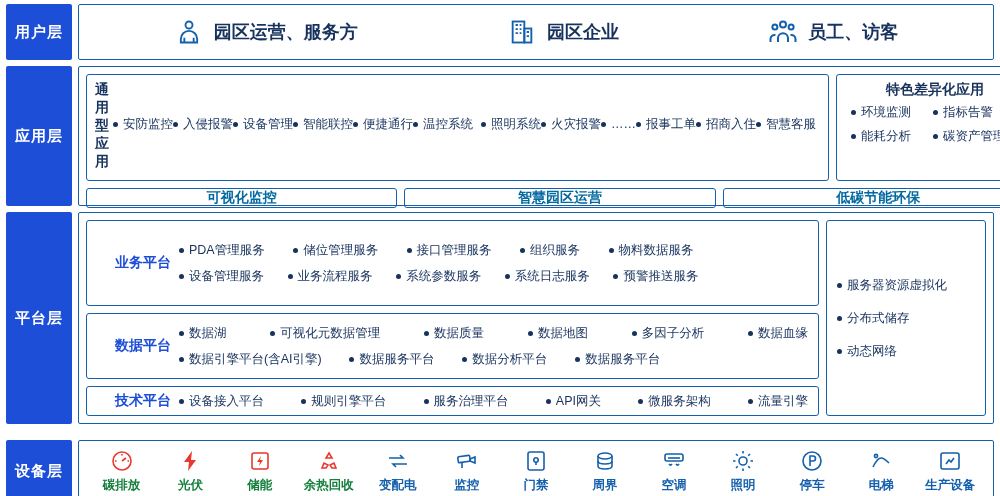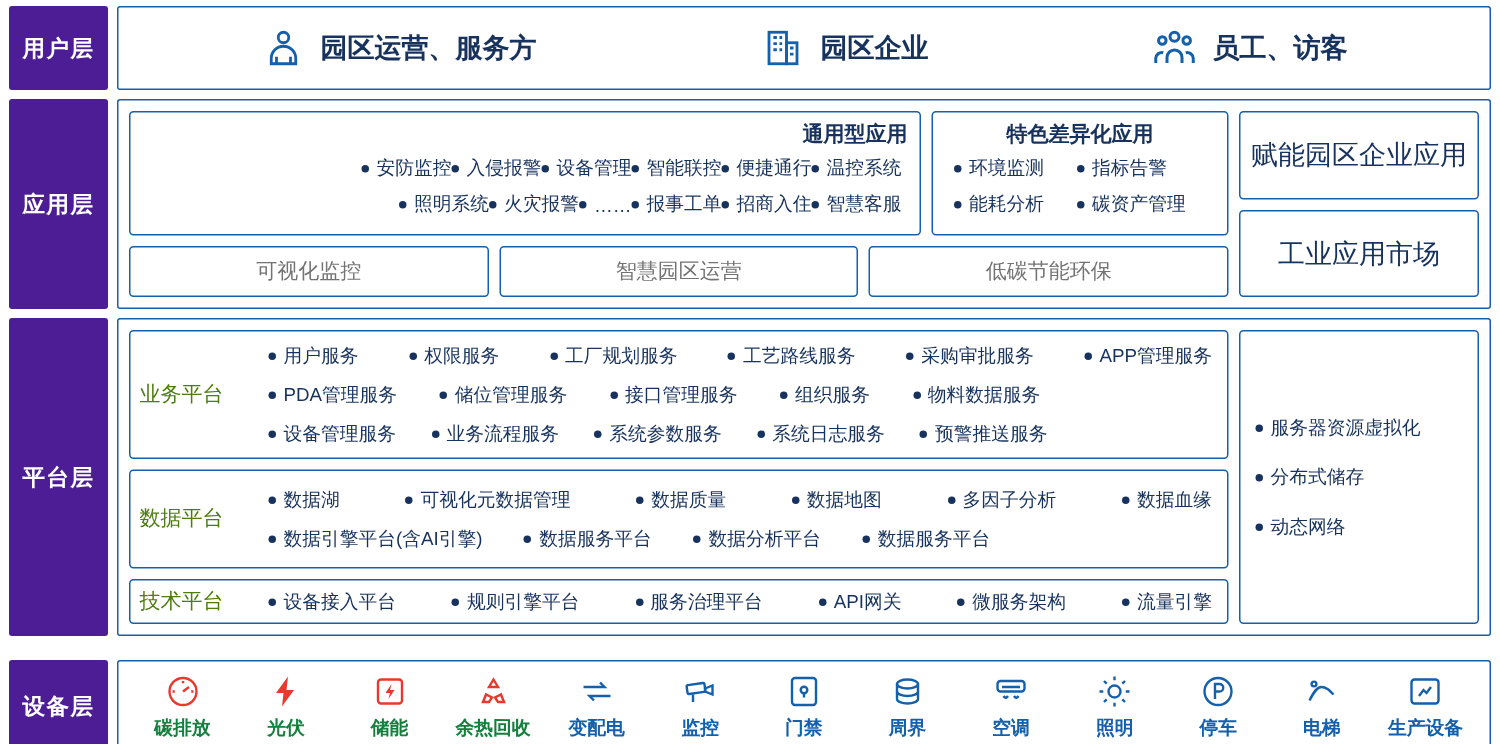"用户层" .band-label { background: #4c1d95 -> #1d4ed8 }
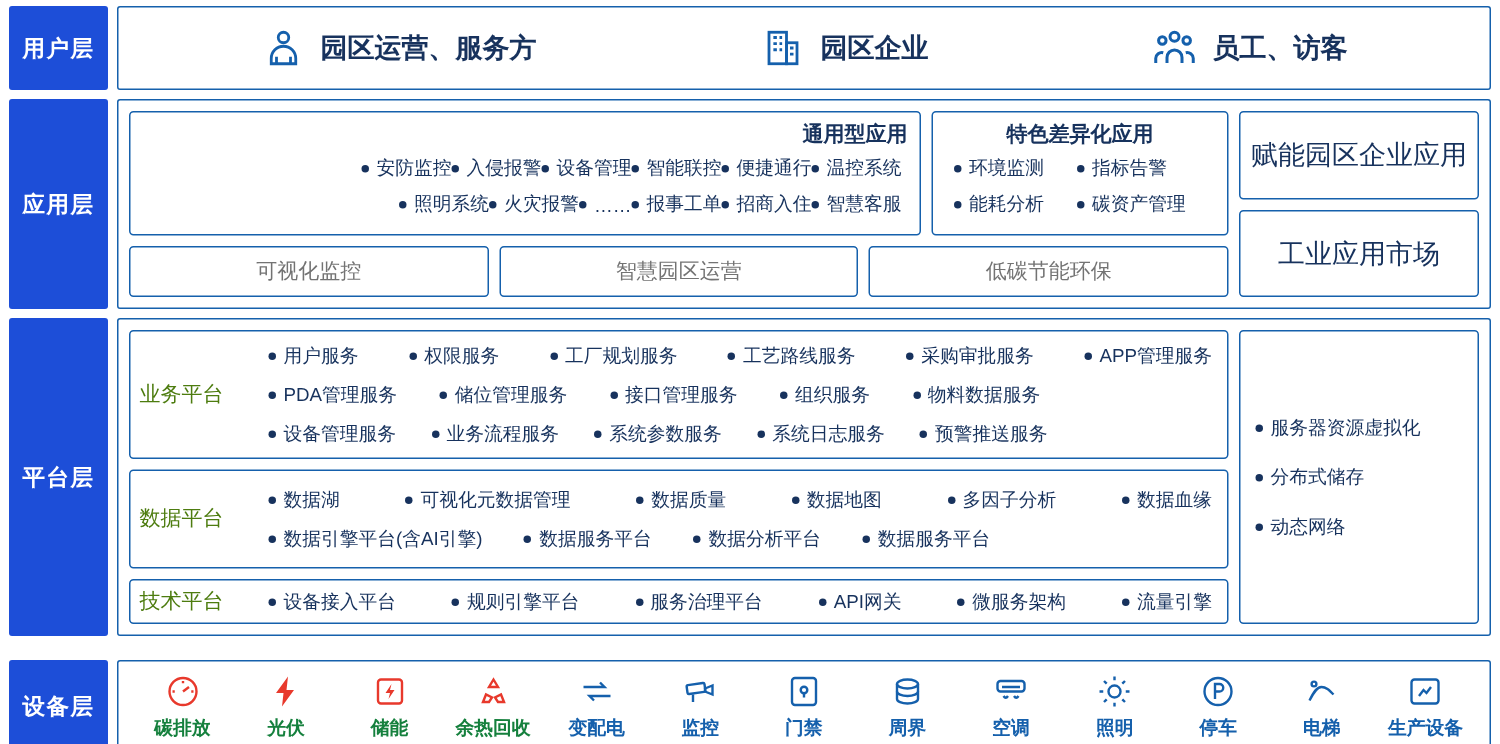"通用型应用" .app-general { align-items: flex-end -> none; flex-direction: column -> row }
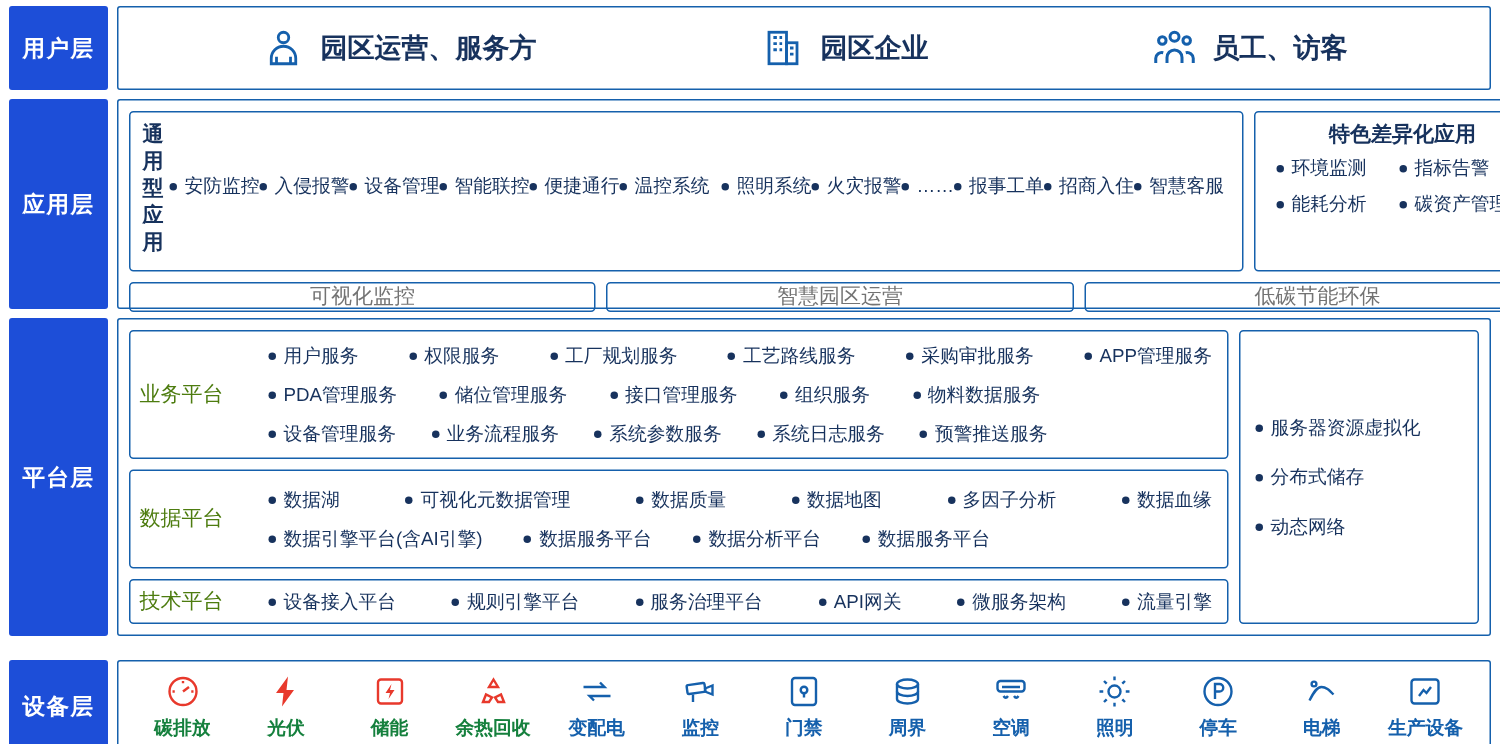"可视化监控" .app-bottom .box { color: #737373 -> #0369a1; font-weight: normal -> bold }
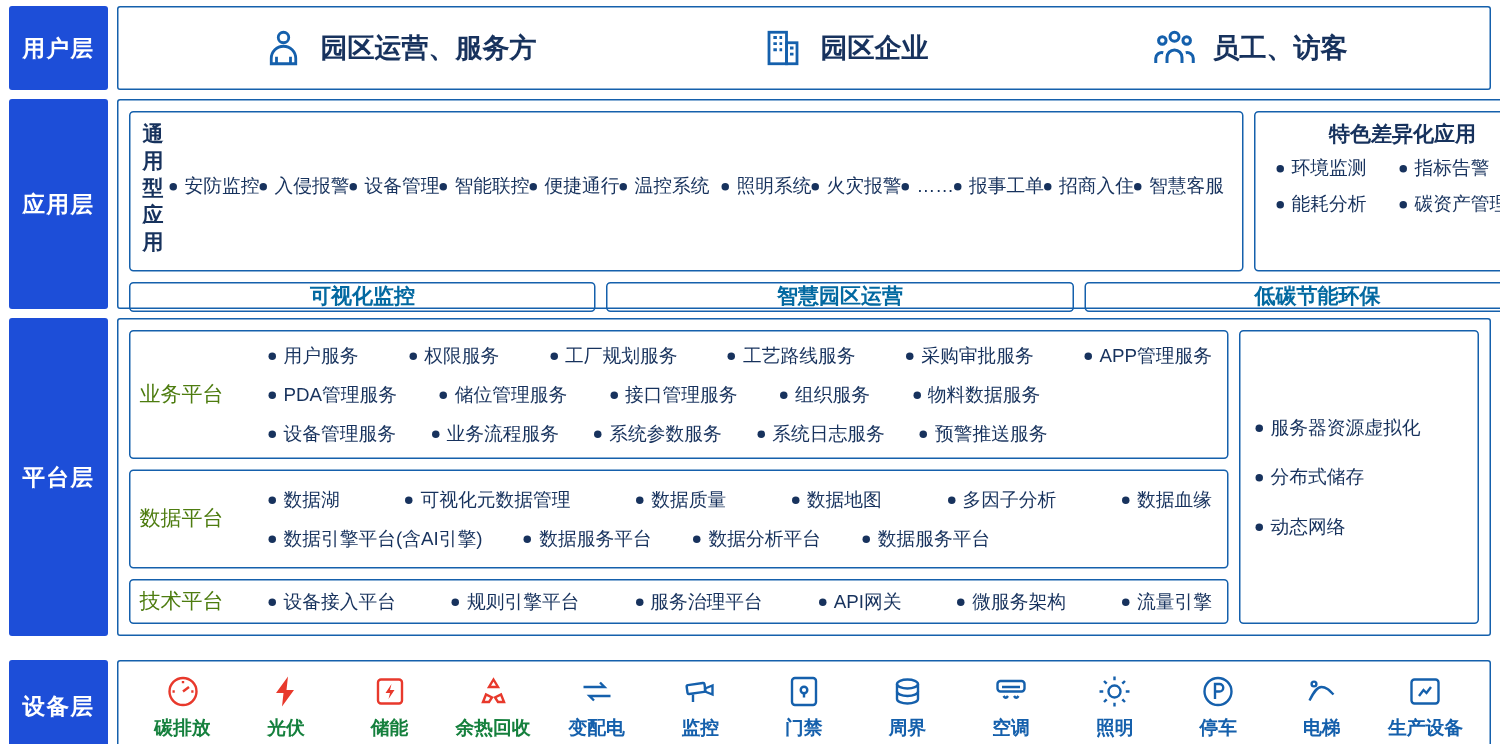"用户服务" div.plat-row { html: <div> <span>用户服务</span> <span>权限服务</span> <span>工厂规划服务</span> <span>工艺路线服务</span> <span>采购审批服务</span> <span>APP管理服务</span> </div> -> none }
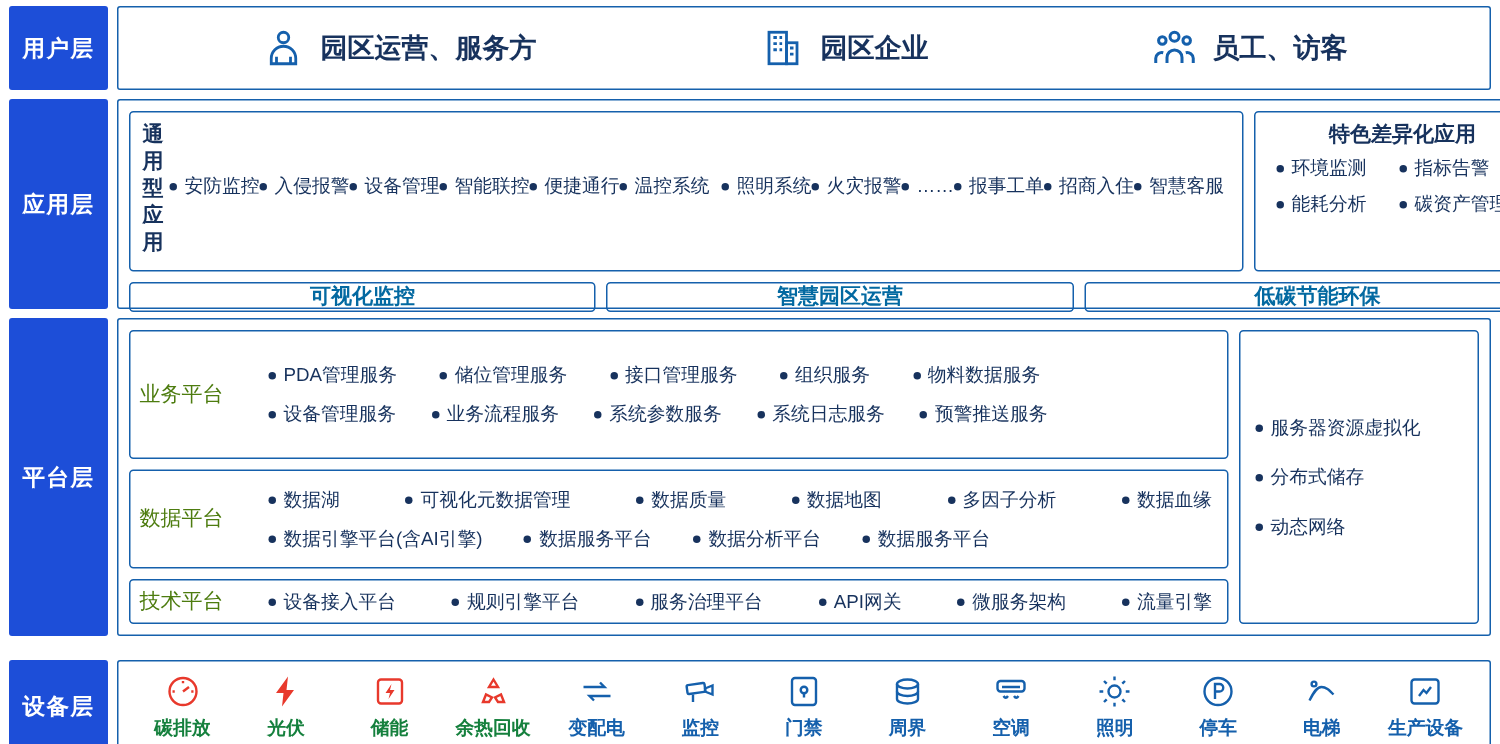"业务平台" .plat-name { color: #4d7c0f -> #1d4ed8; font-weight: normal -> bold; text-align: left -> right }
